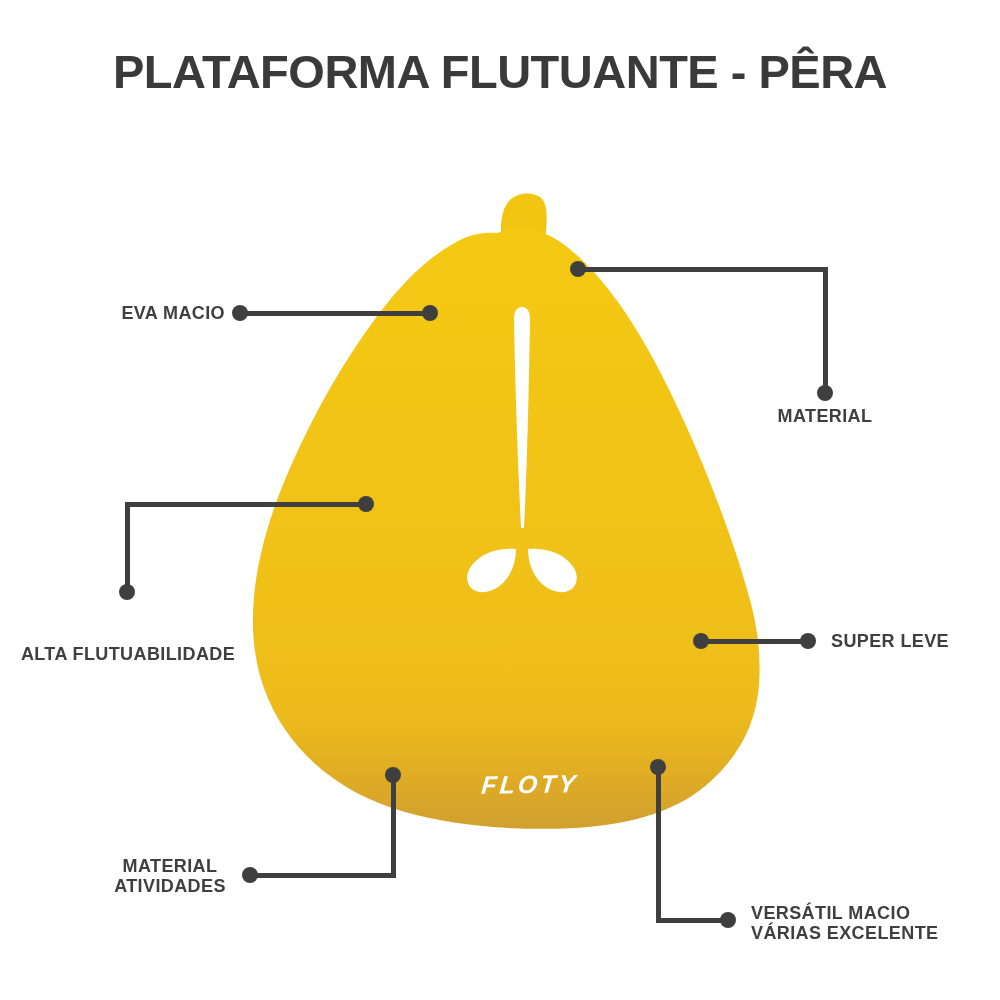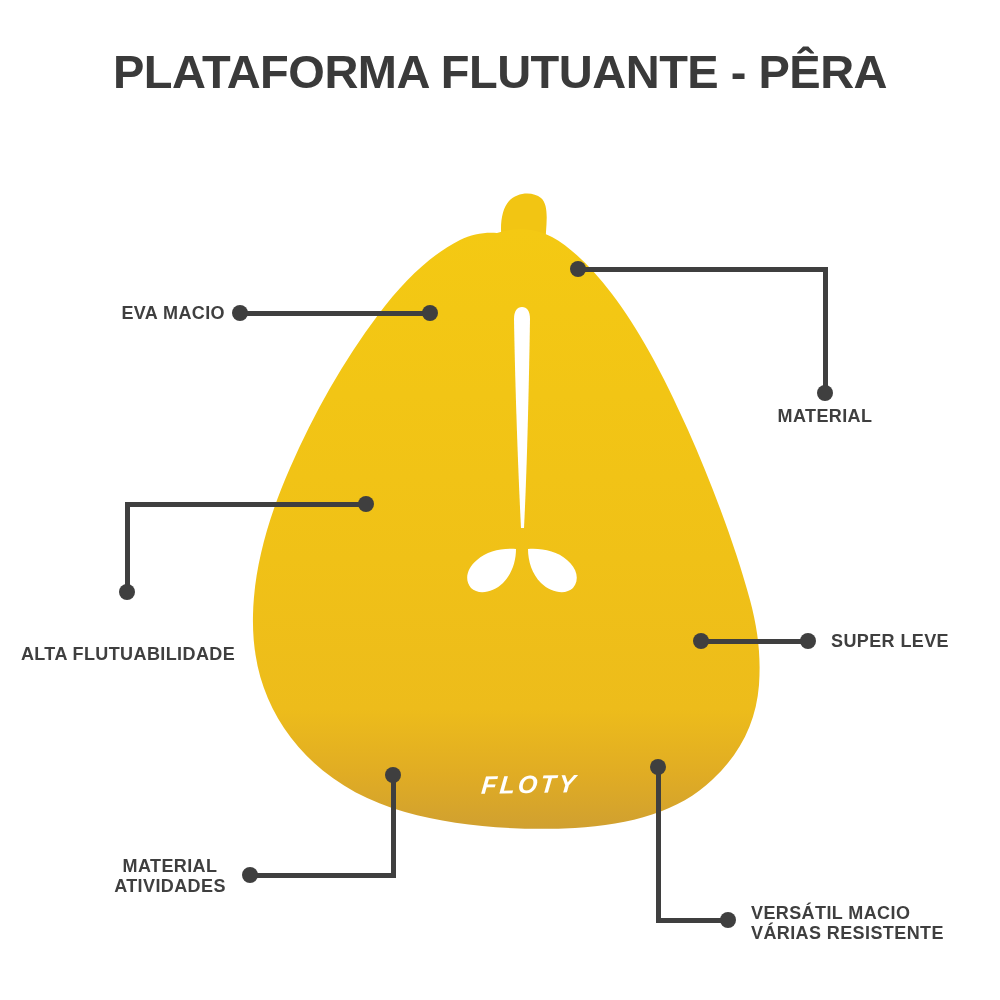"VÁRIAS RESISTENTE" div { text: RESISTENTE -> EXCELENTE }
